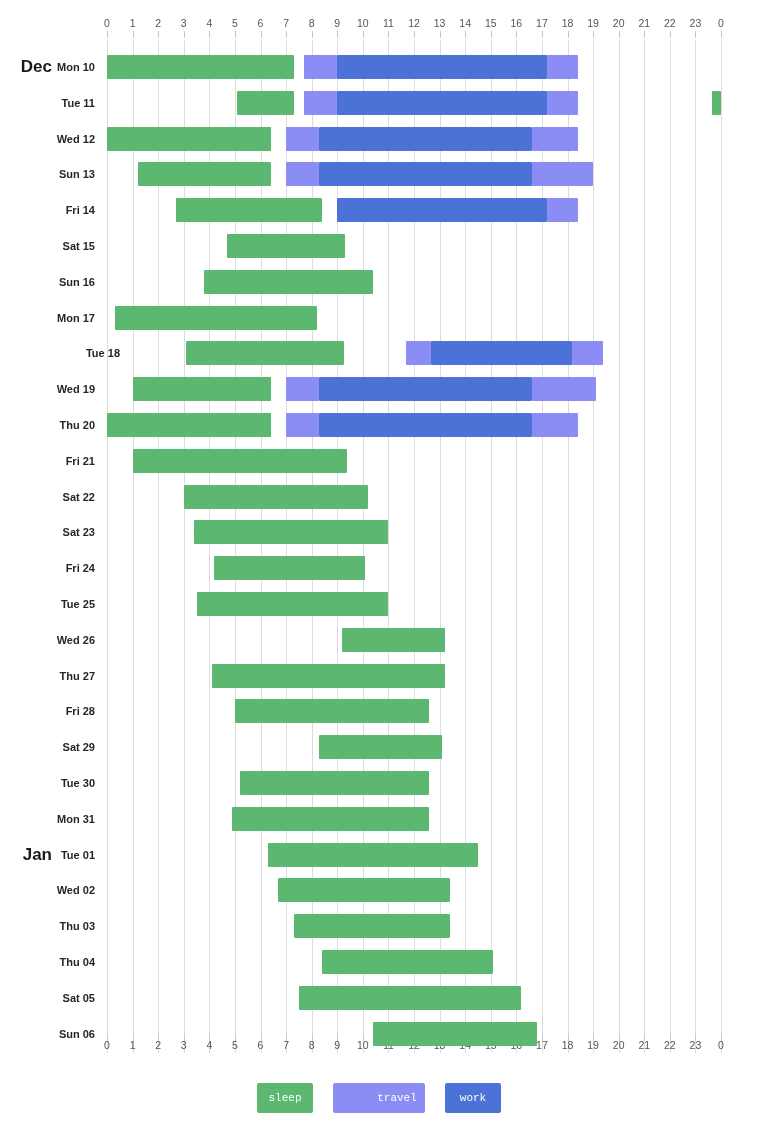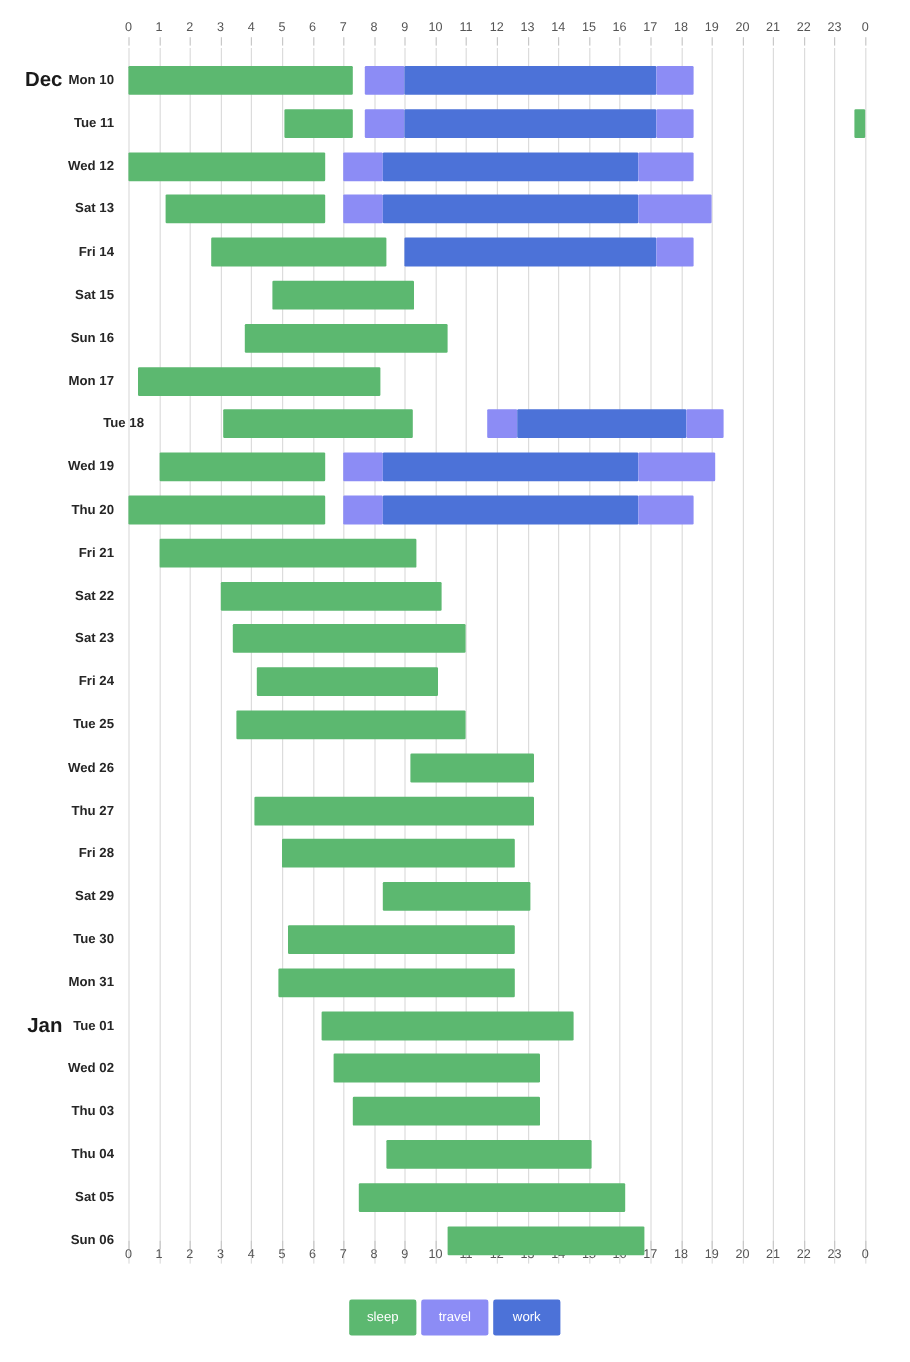"Sat 13" div.row-label { text: Sat -> Sun }
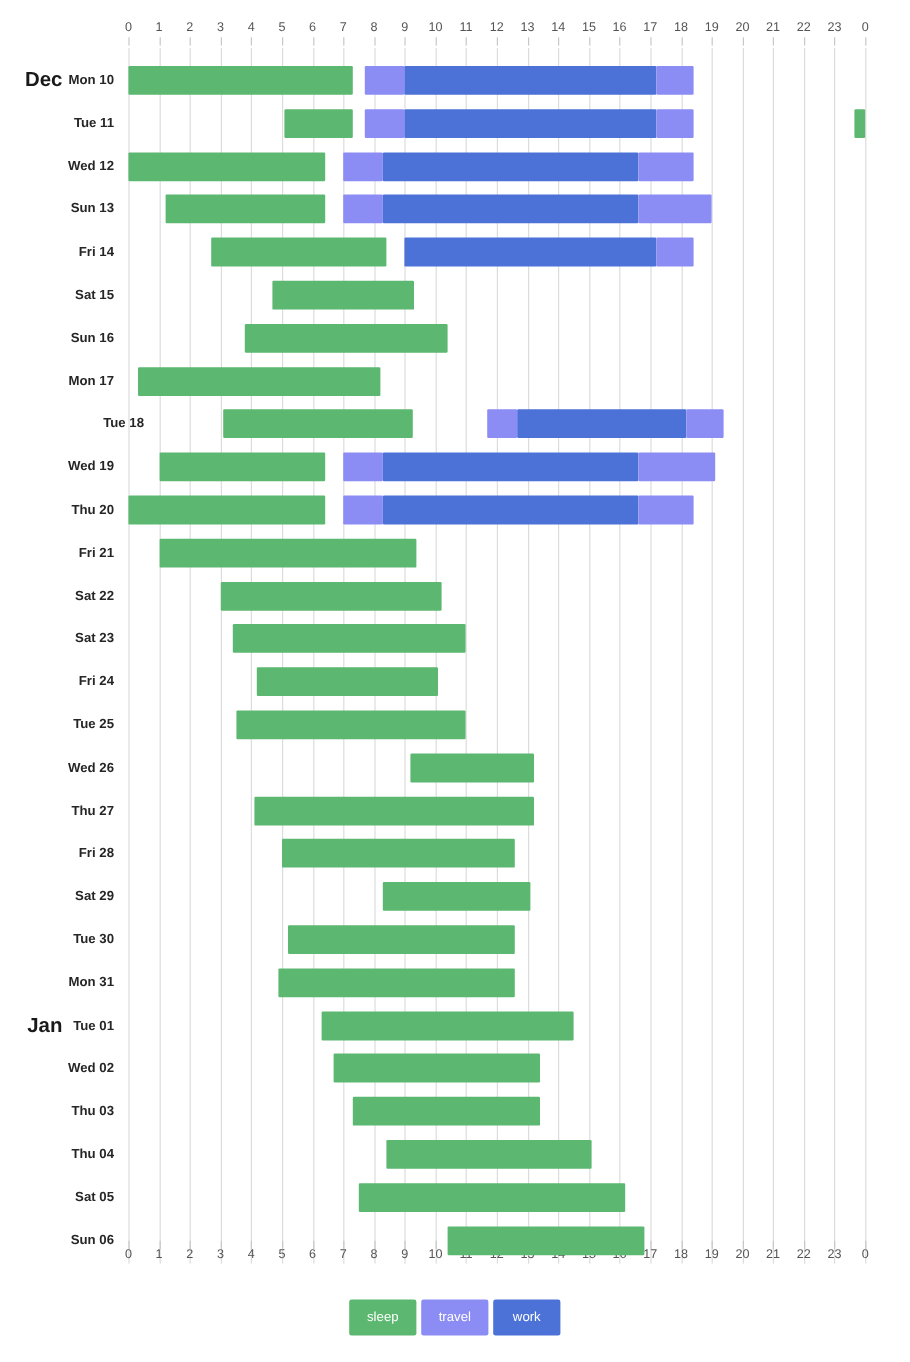"sleep" .legend { font-family: none -> Liberation Mono, monospace; gap: 4px -> 20px }
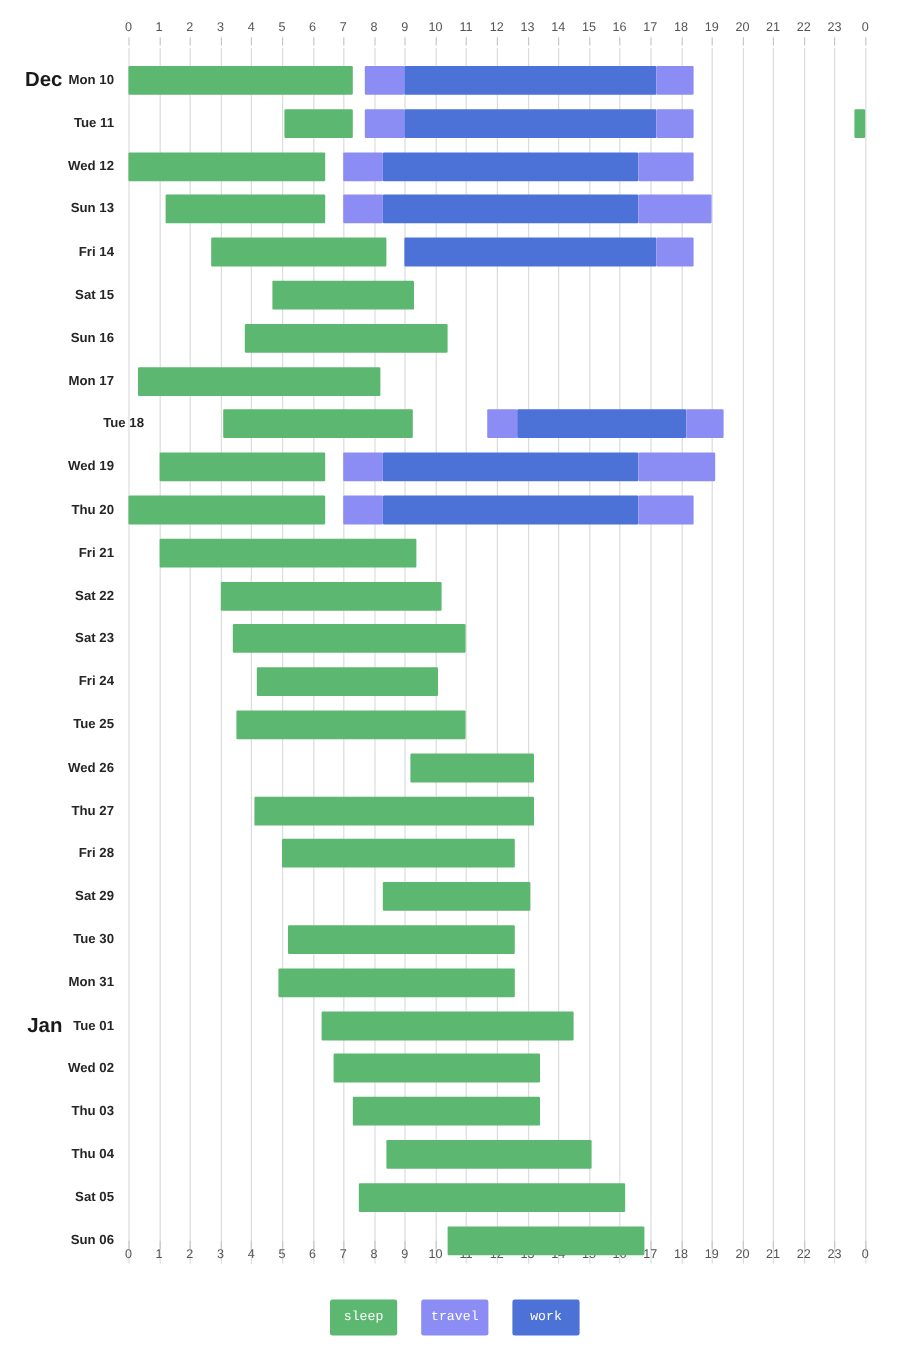"travel" div.legend-item { padding-left: none -> 36px }
